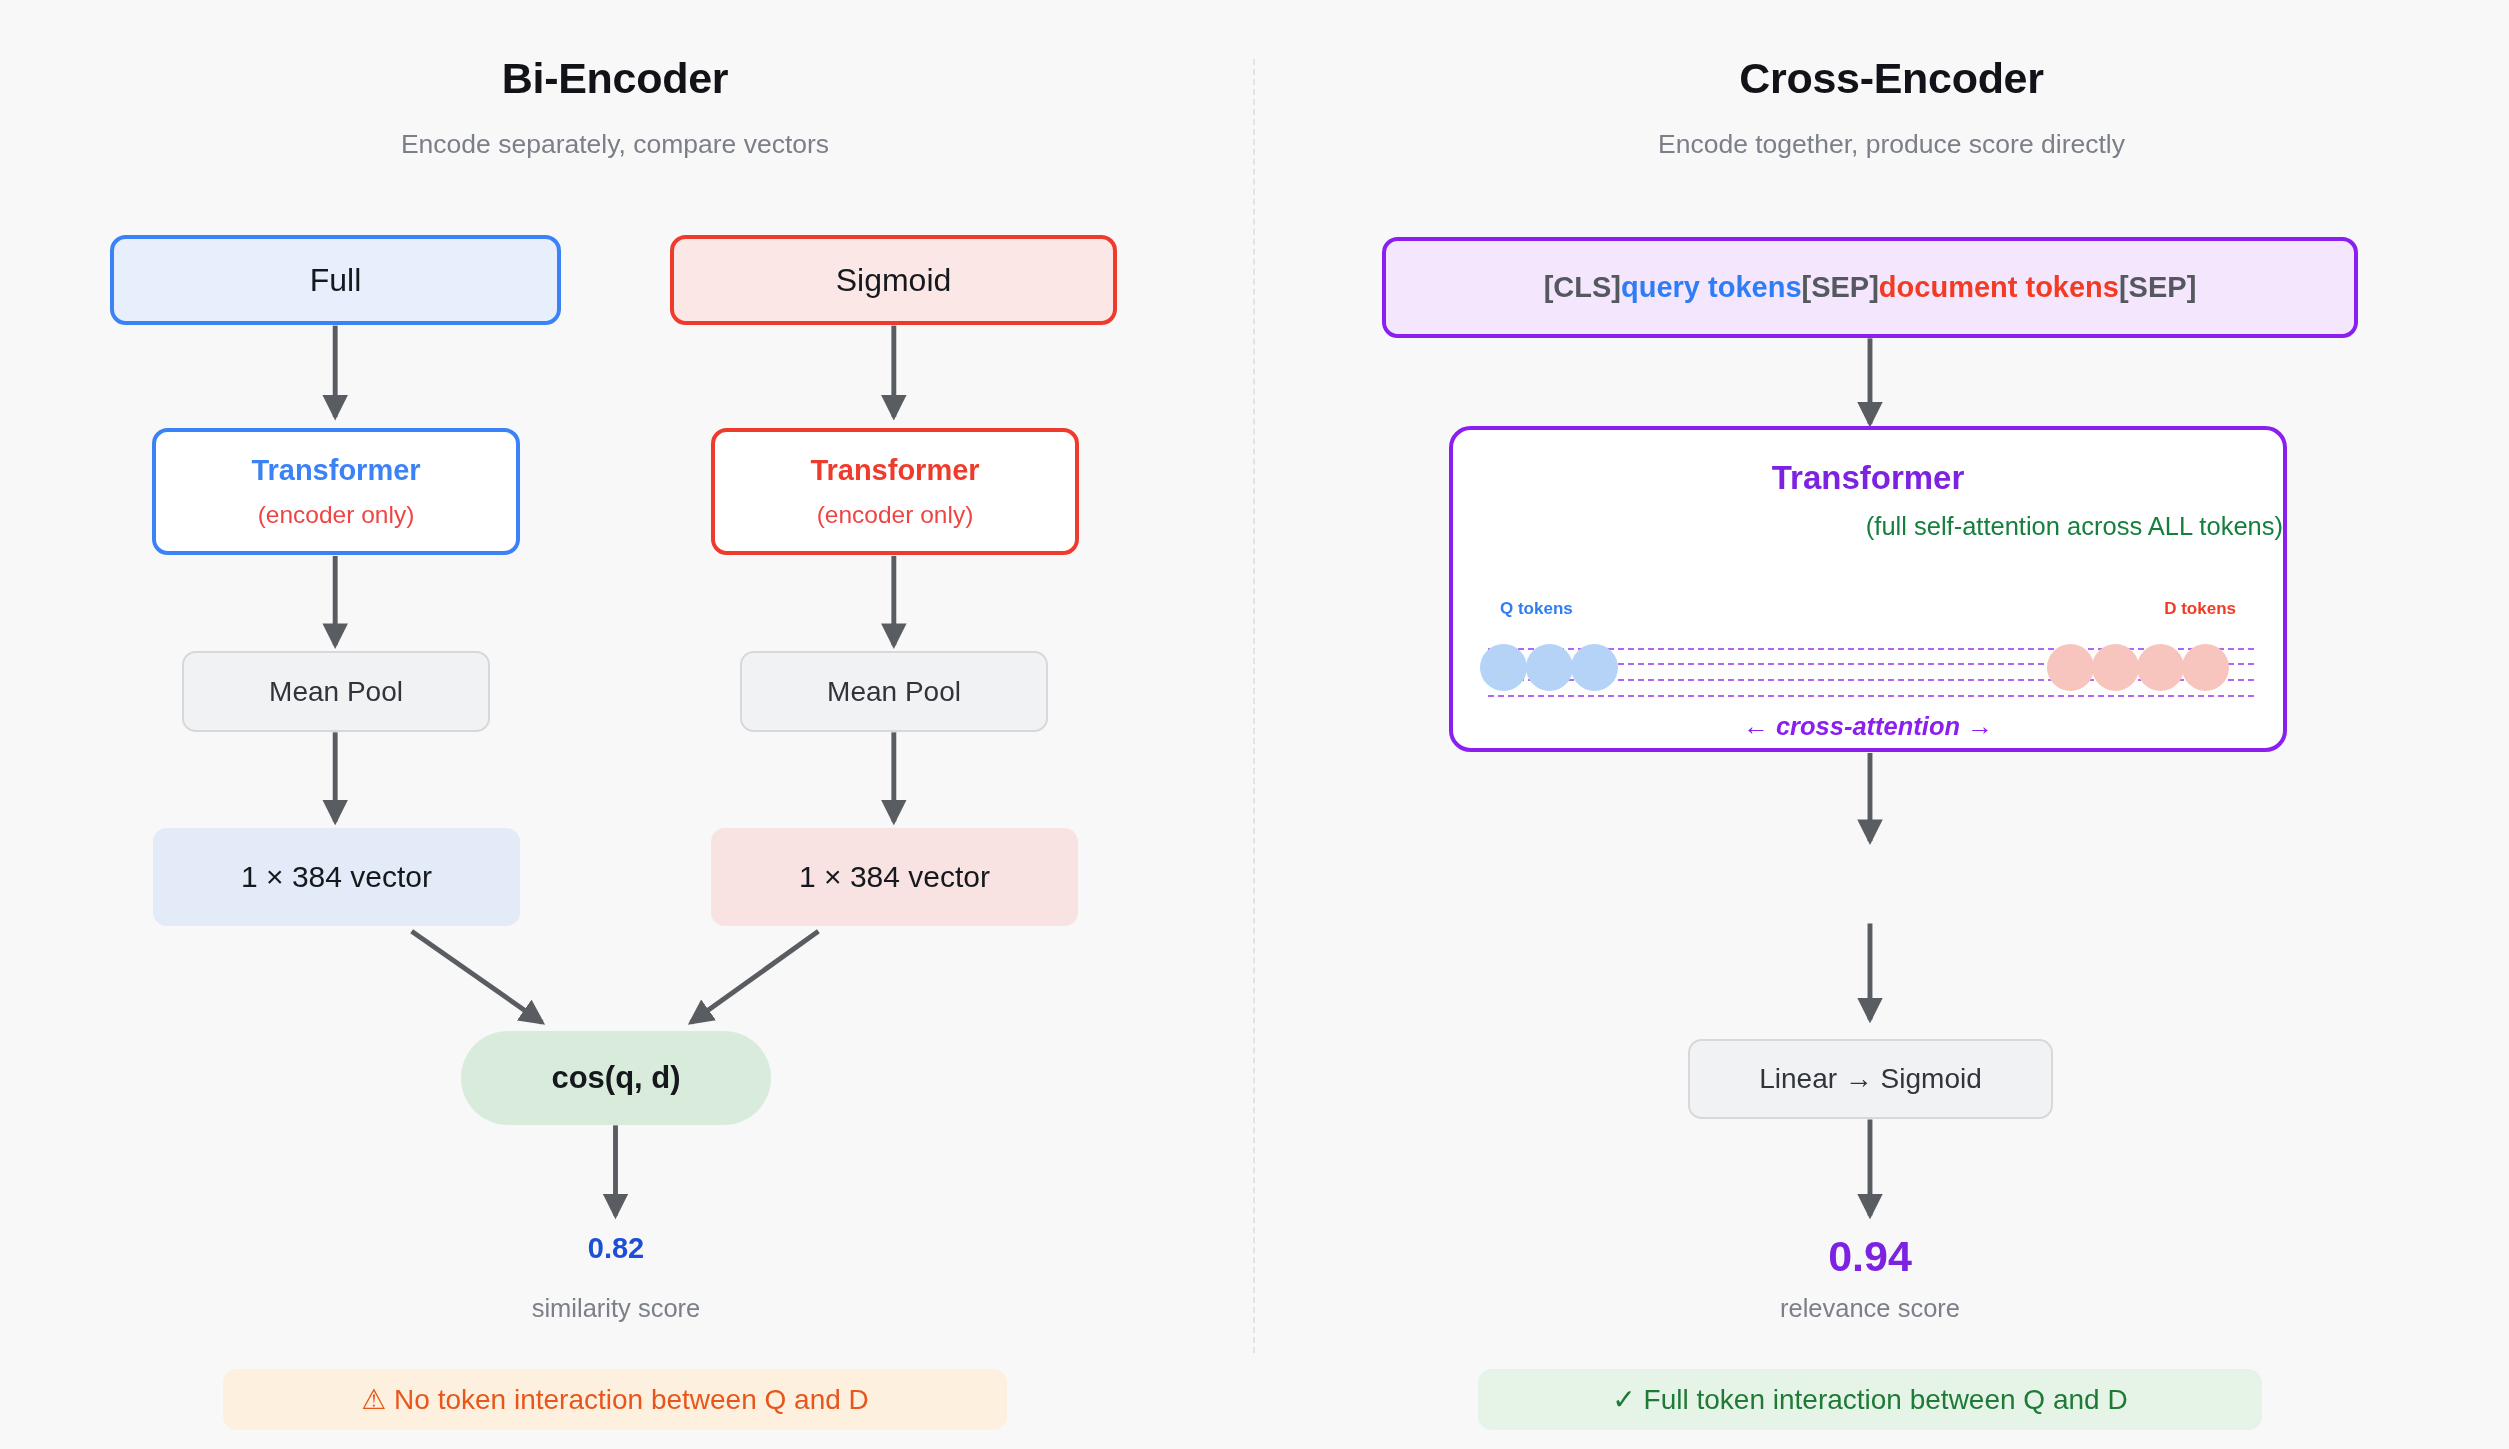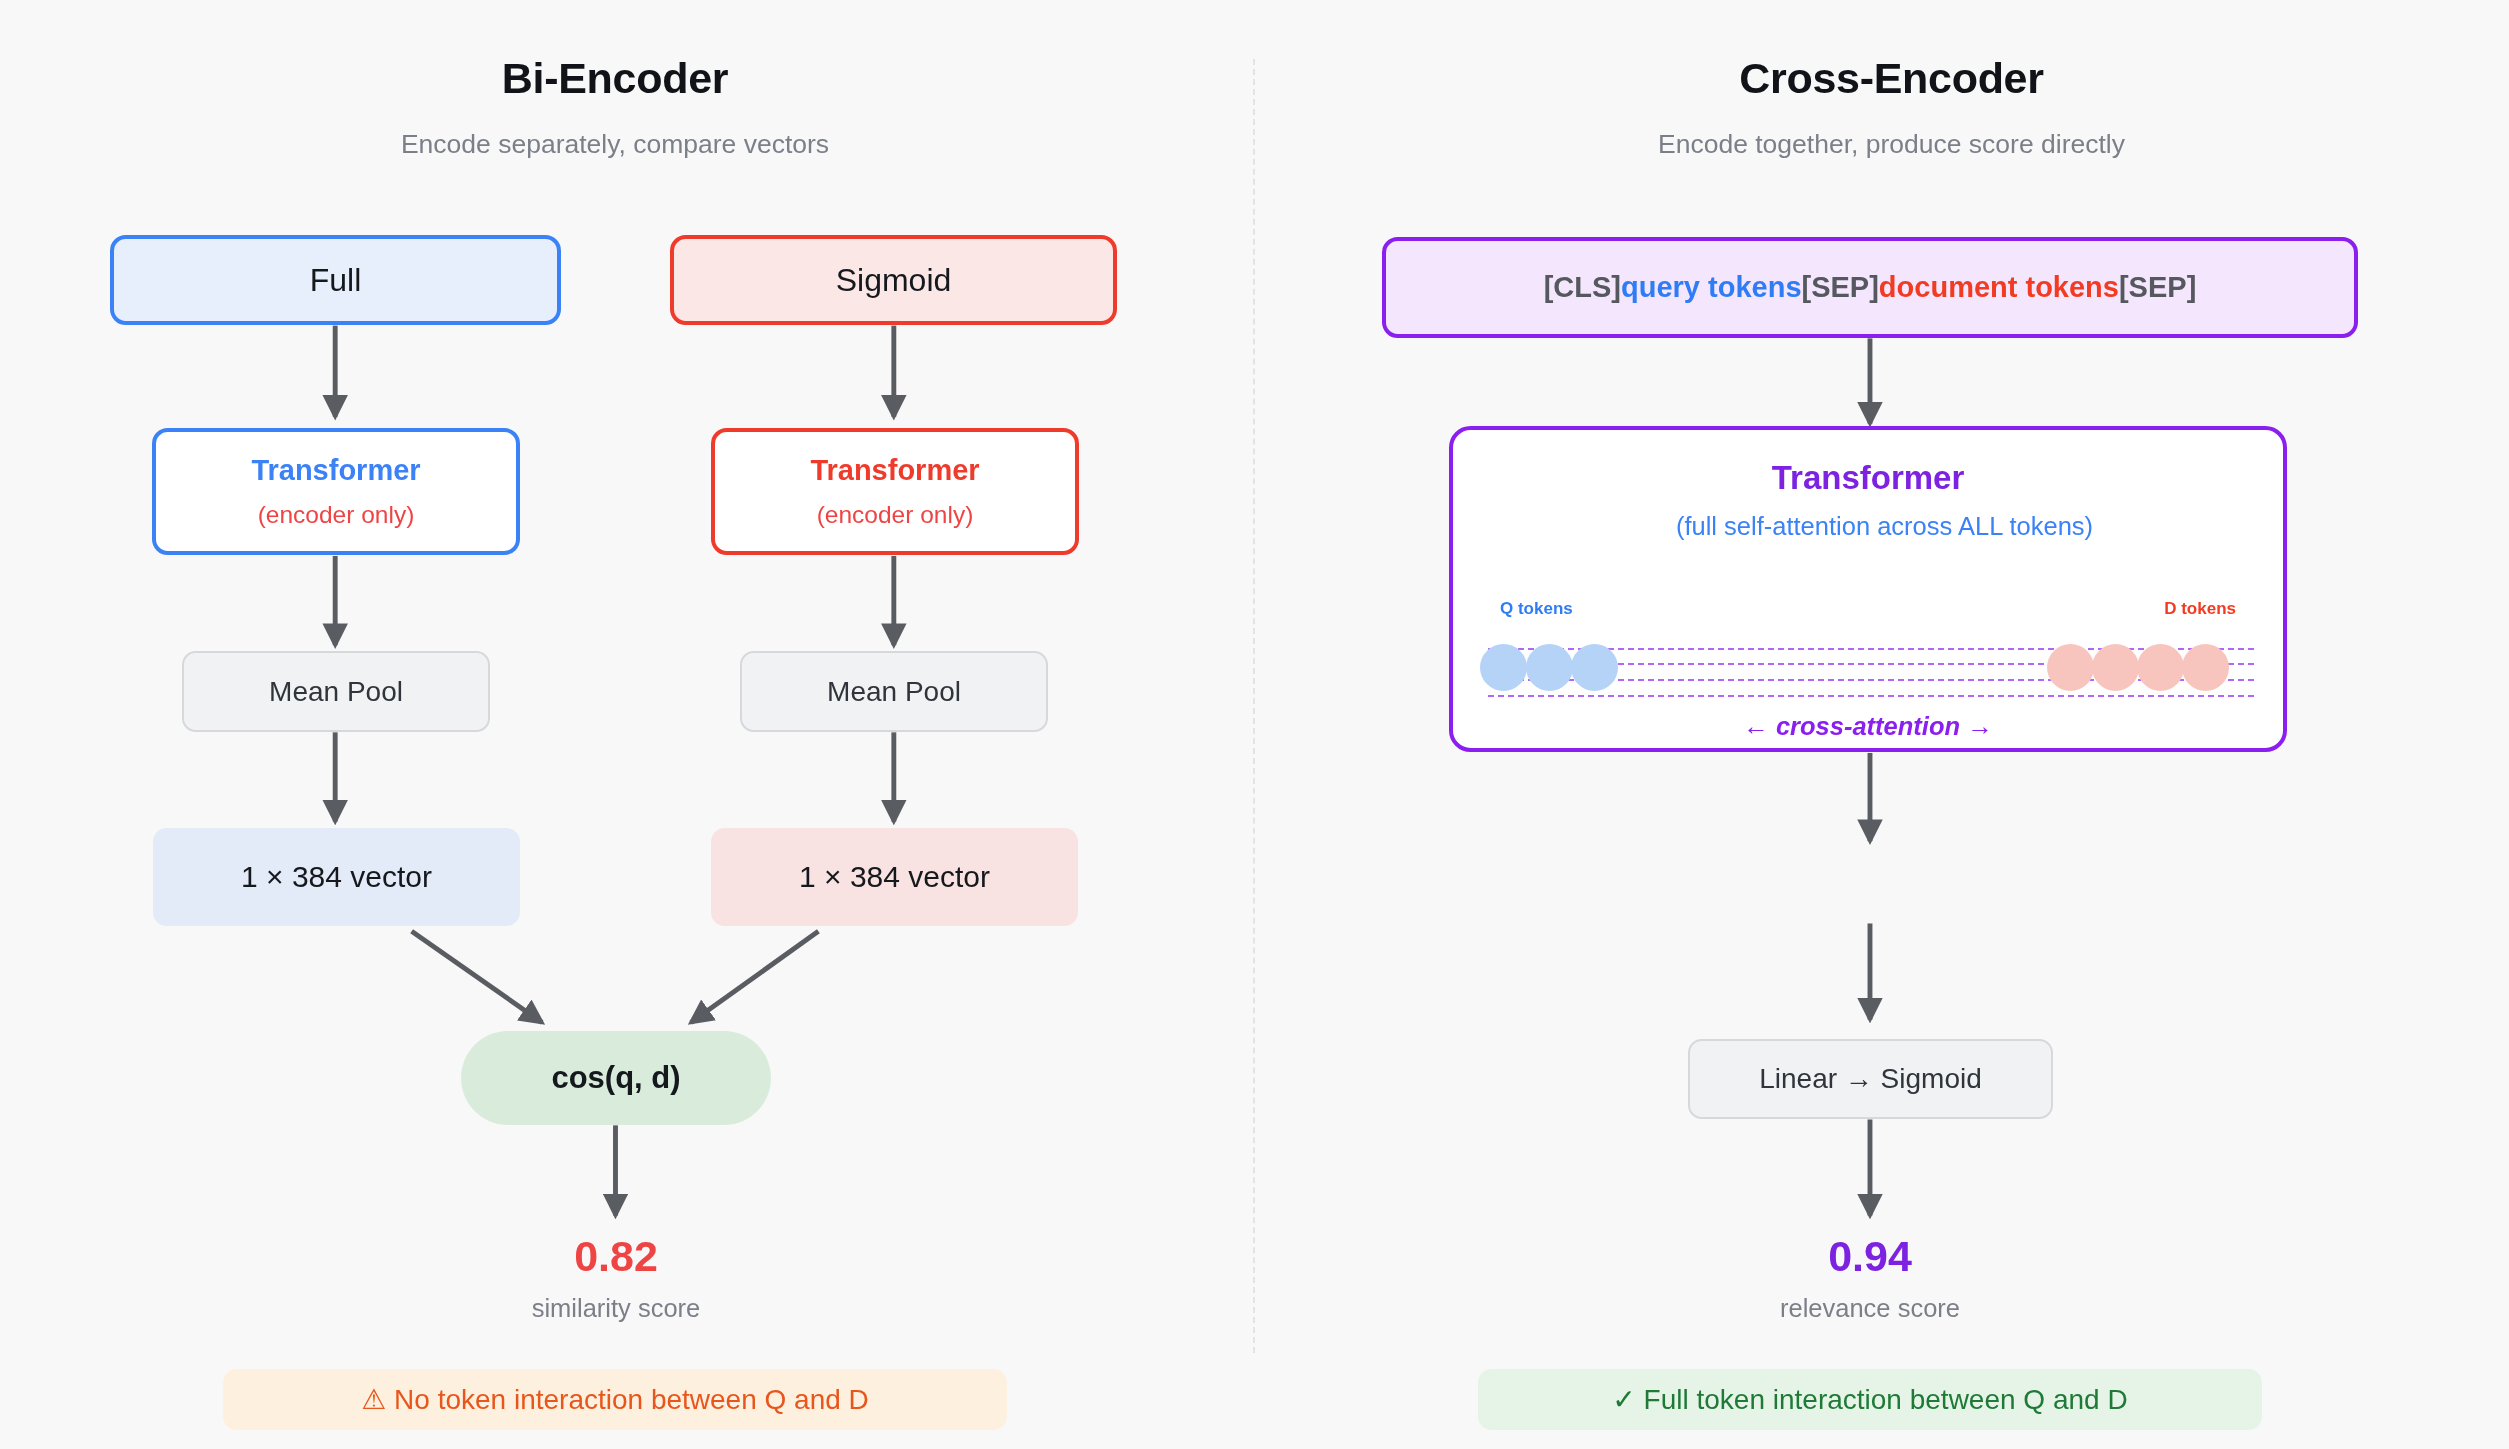"(full self-attention across ALL tokens)" .bigtf-sub { color: #3b82f6 -> #15803d; text-align: center -> right }
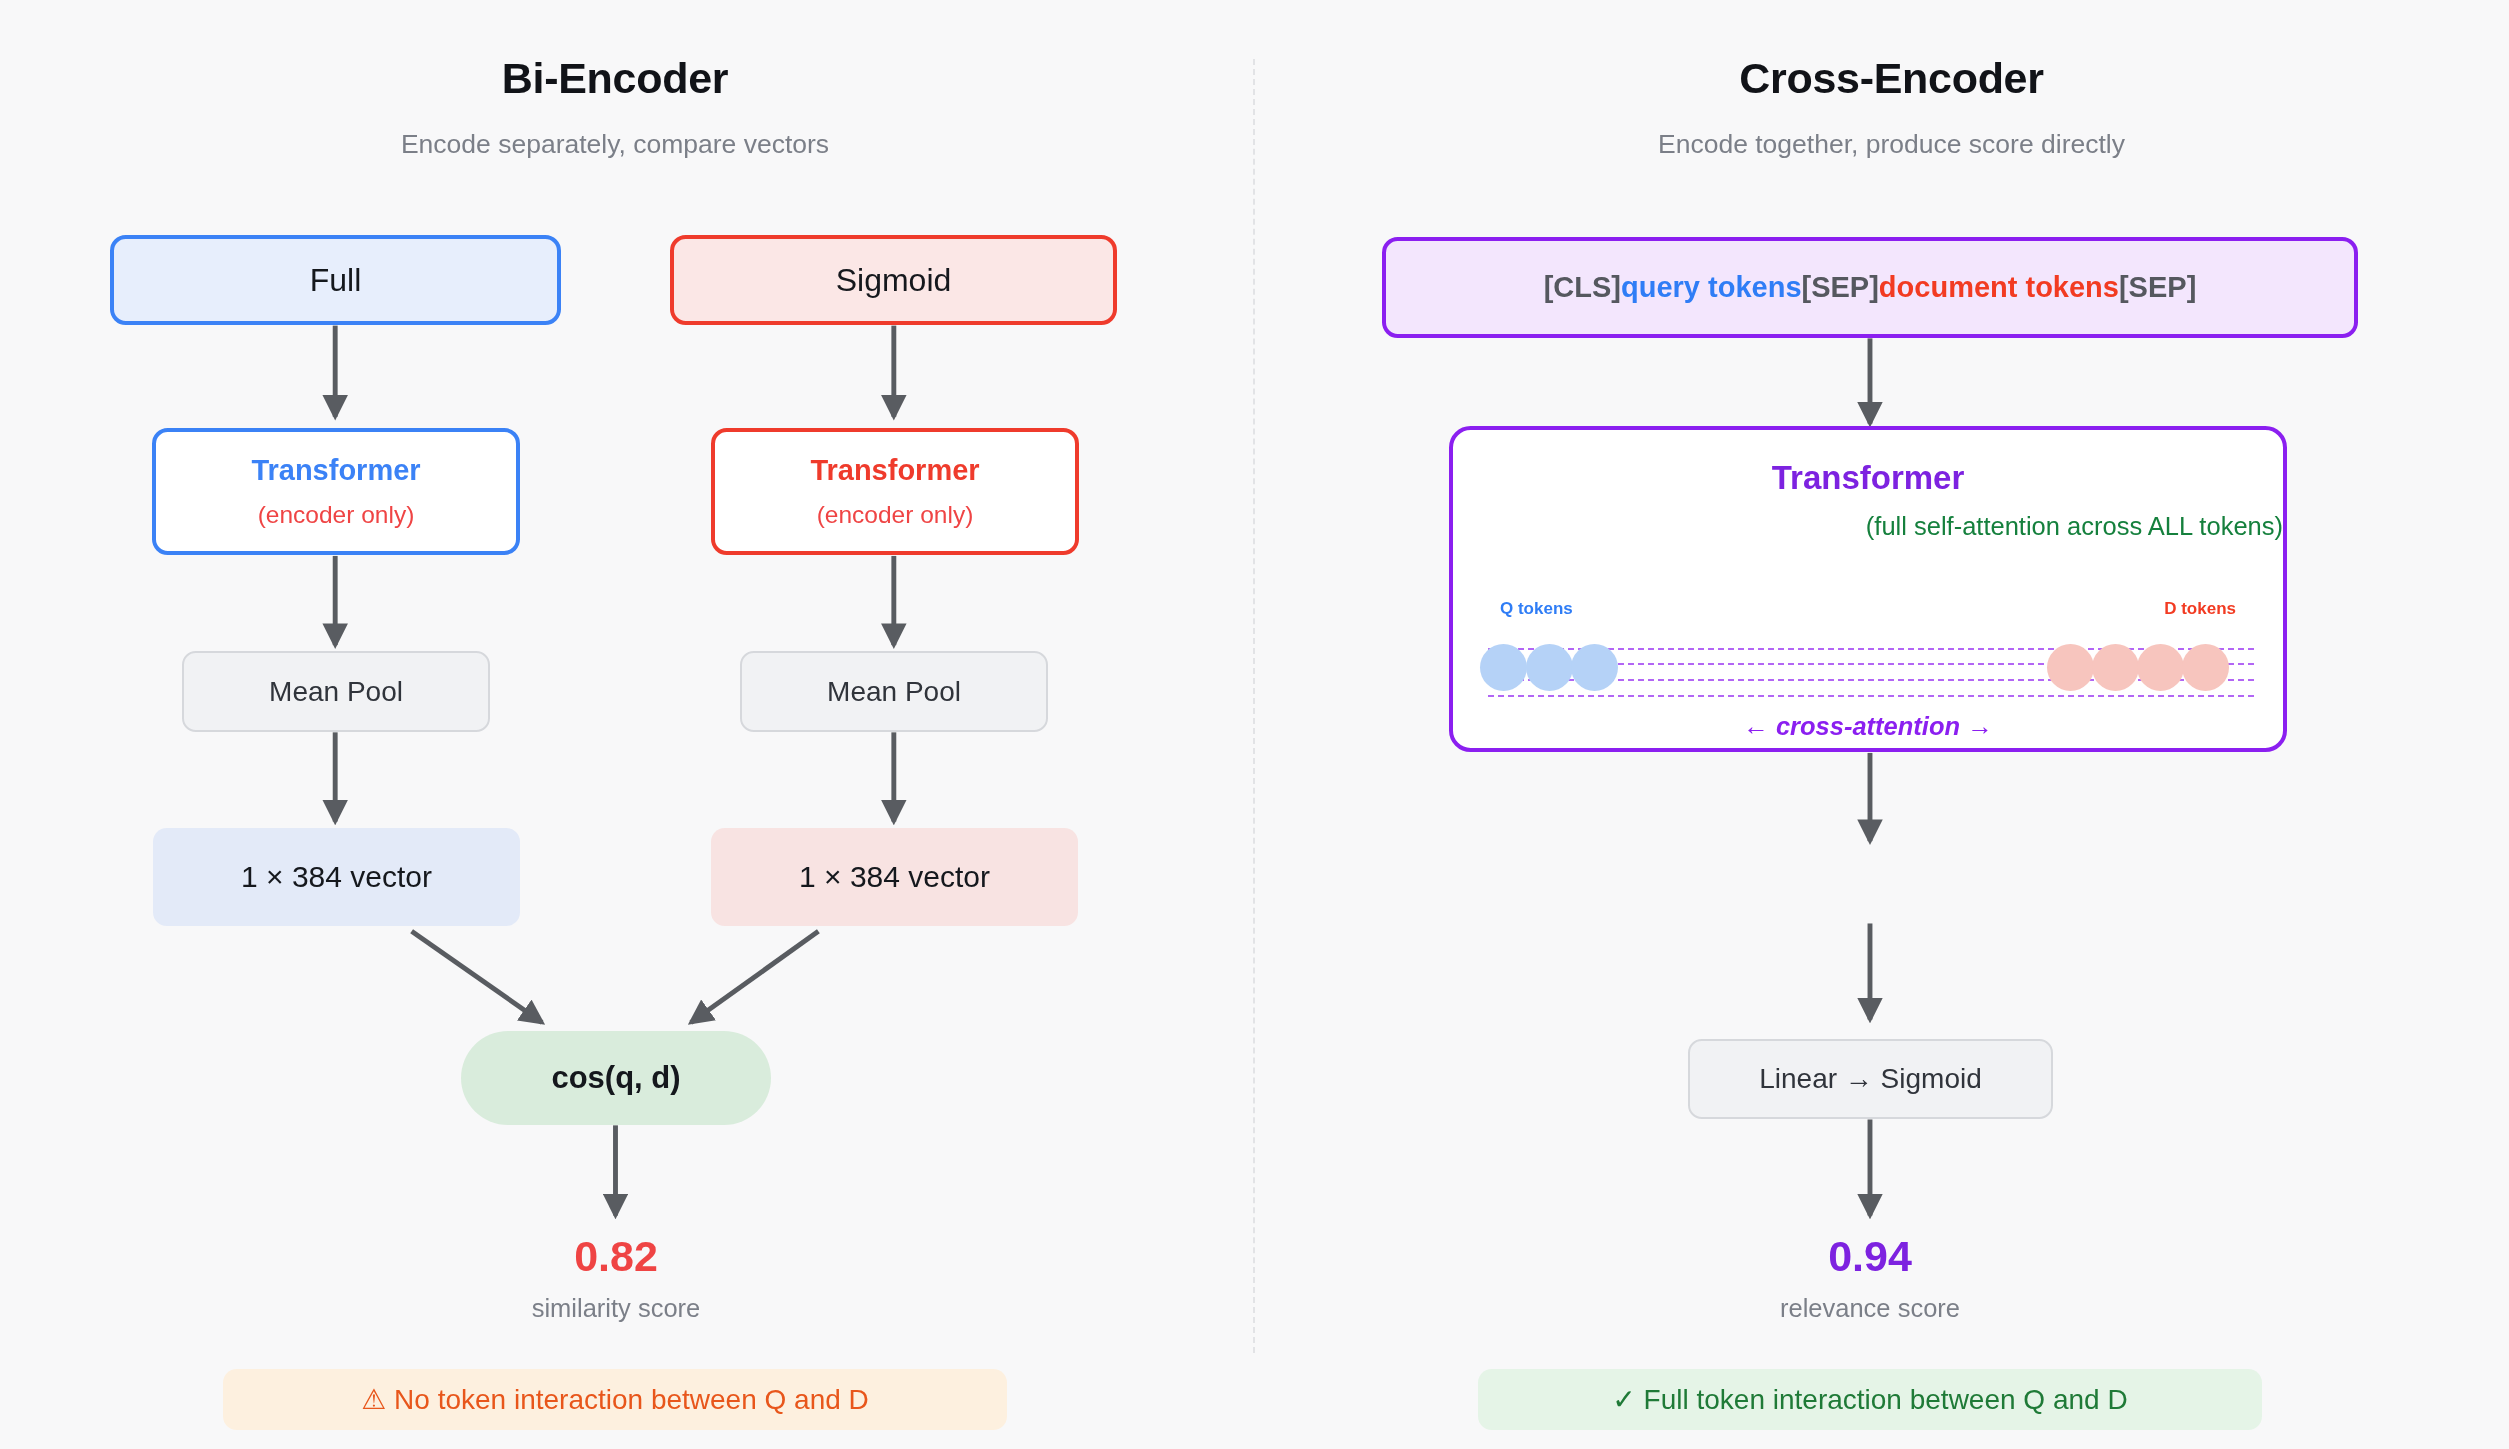"0.82" .score-green { color: #ef4444 -> #1d4ed8; font-size: 43px -> 29px }
